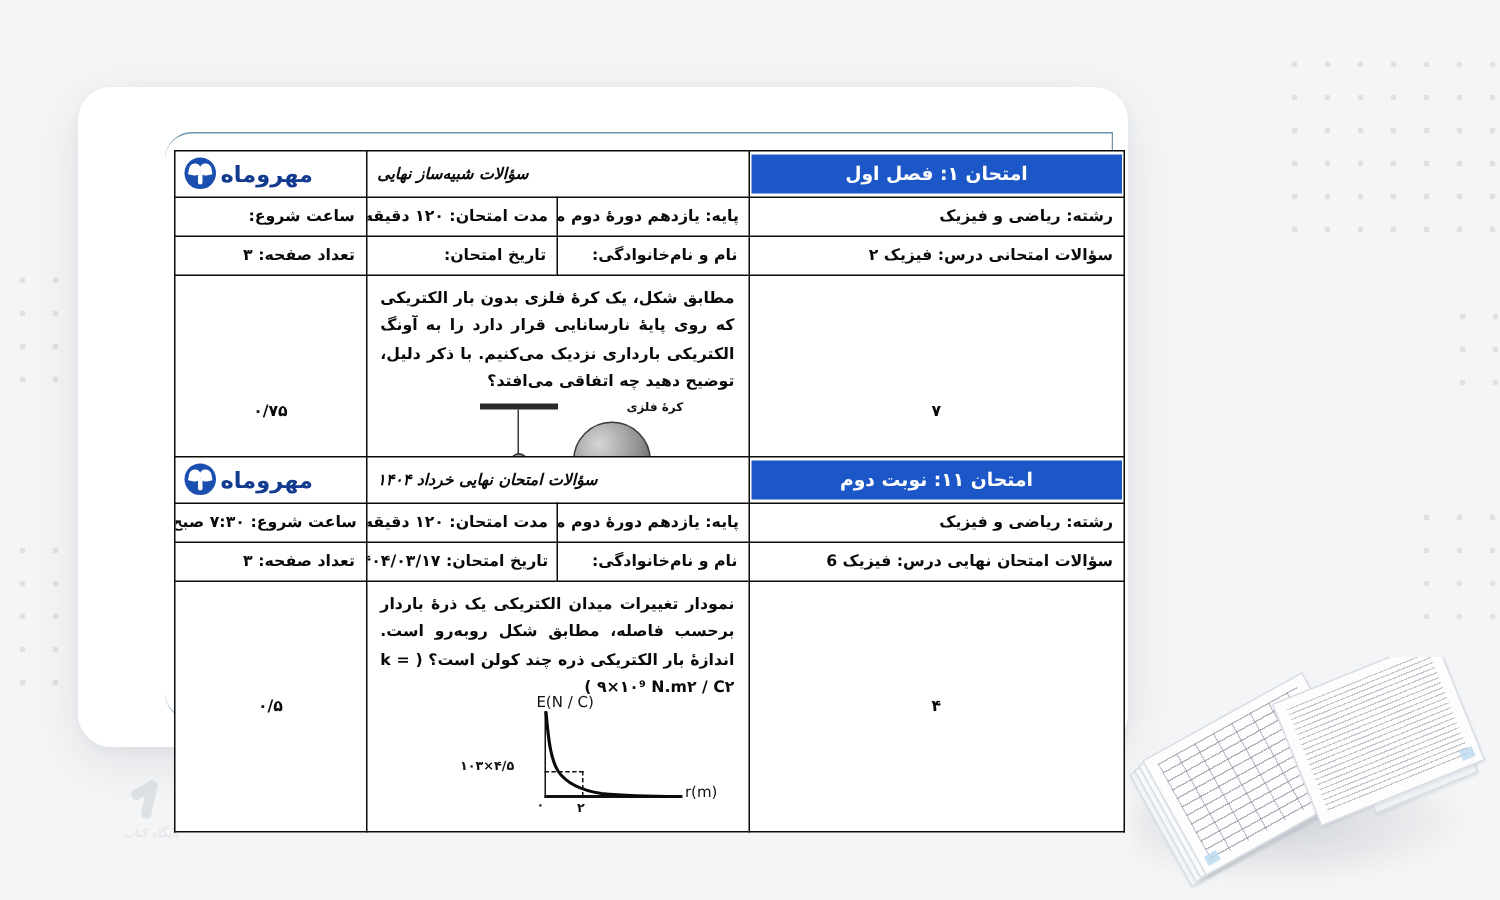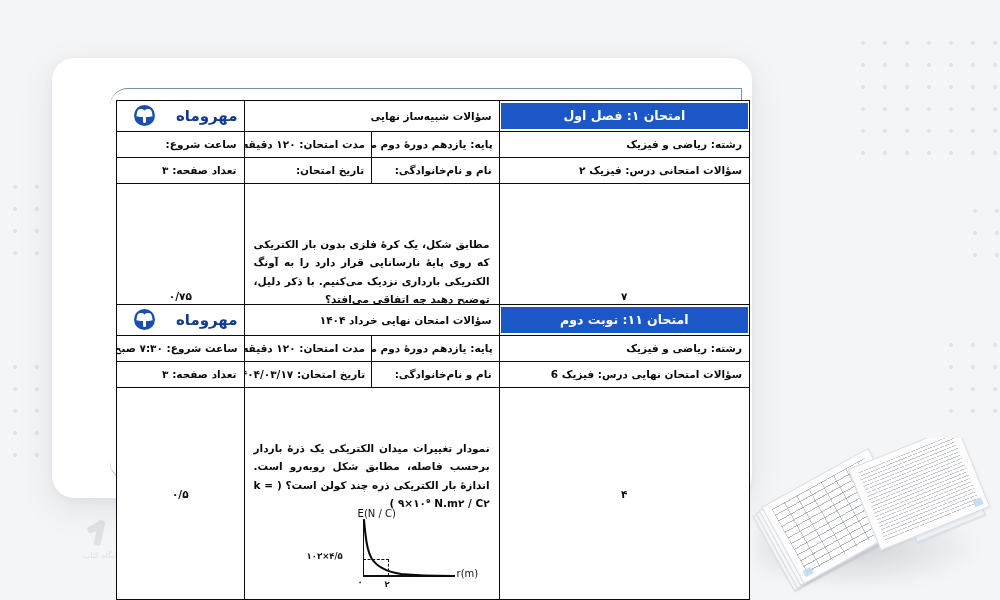"مهروماه" .logo-box { gap: 21px -> 3px; justify-content: flex-start -> flex-end }
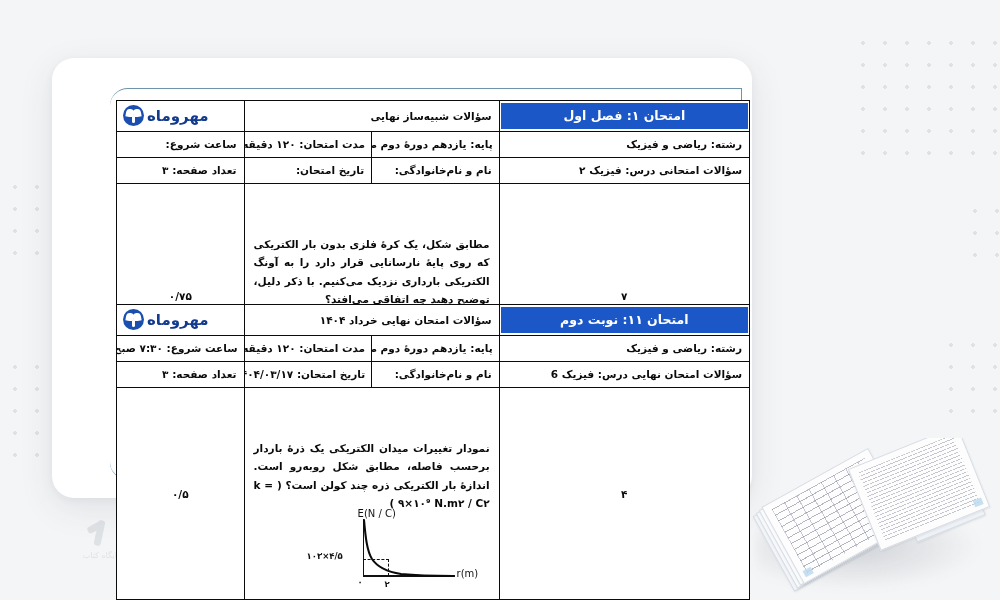"سؤالات شبیه‌ساز نهایی" .c-mid { font-style: none -> italic; text-align: right -> left }
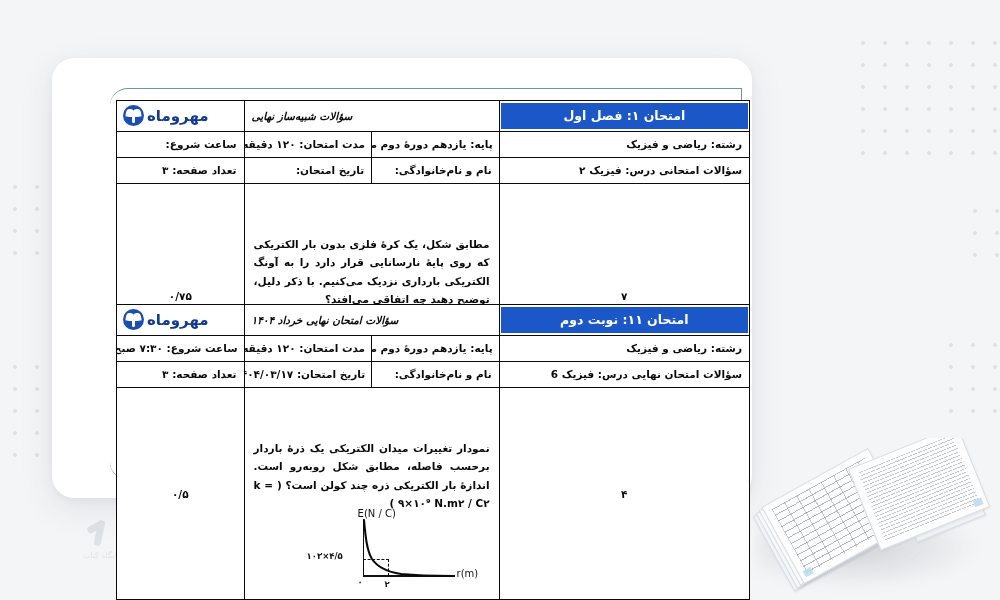"مطابق شکل، یک کرهٔ فلزی" .qtext { margin-top: 45px -> none }
